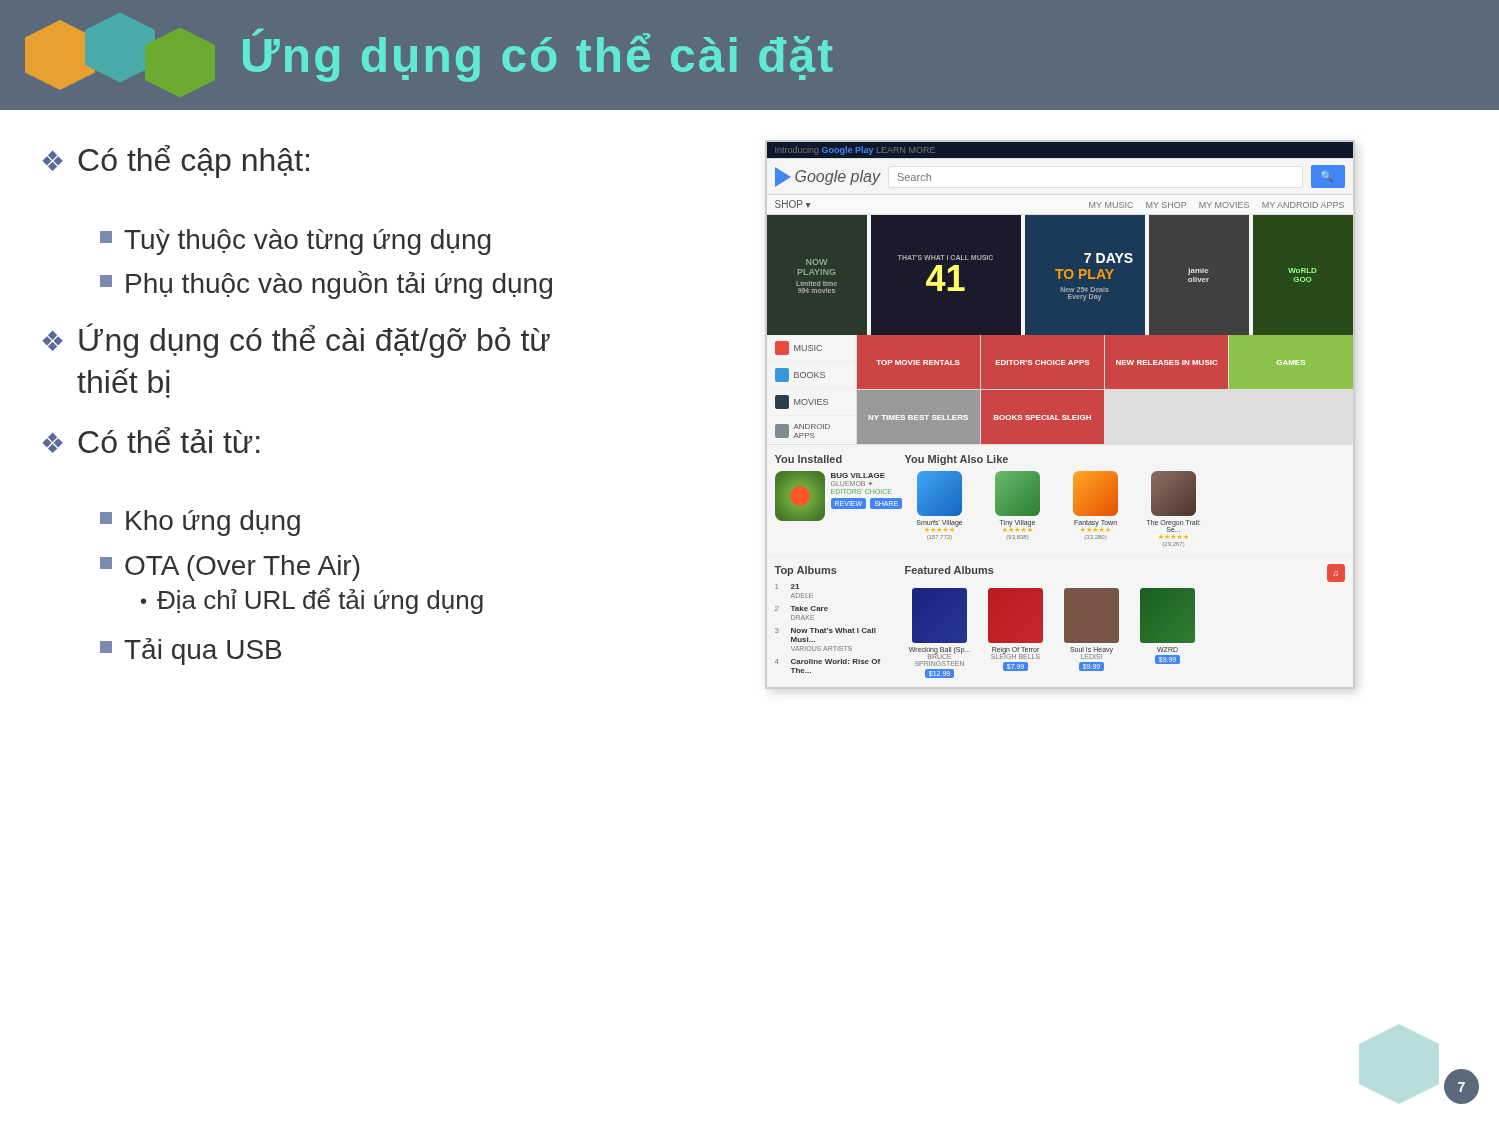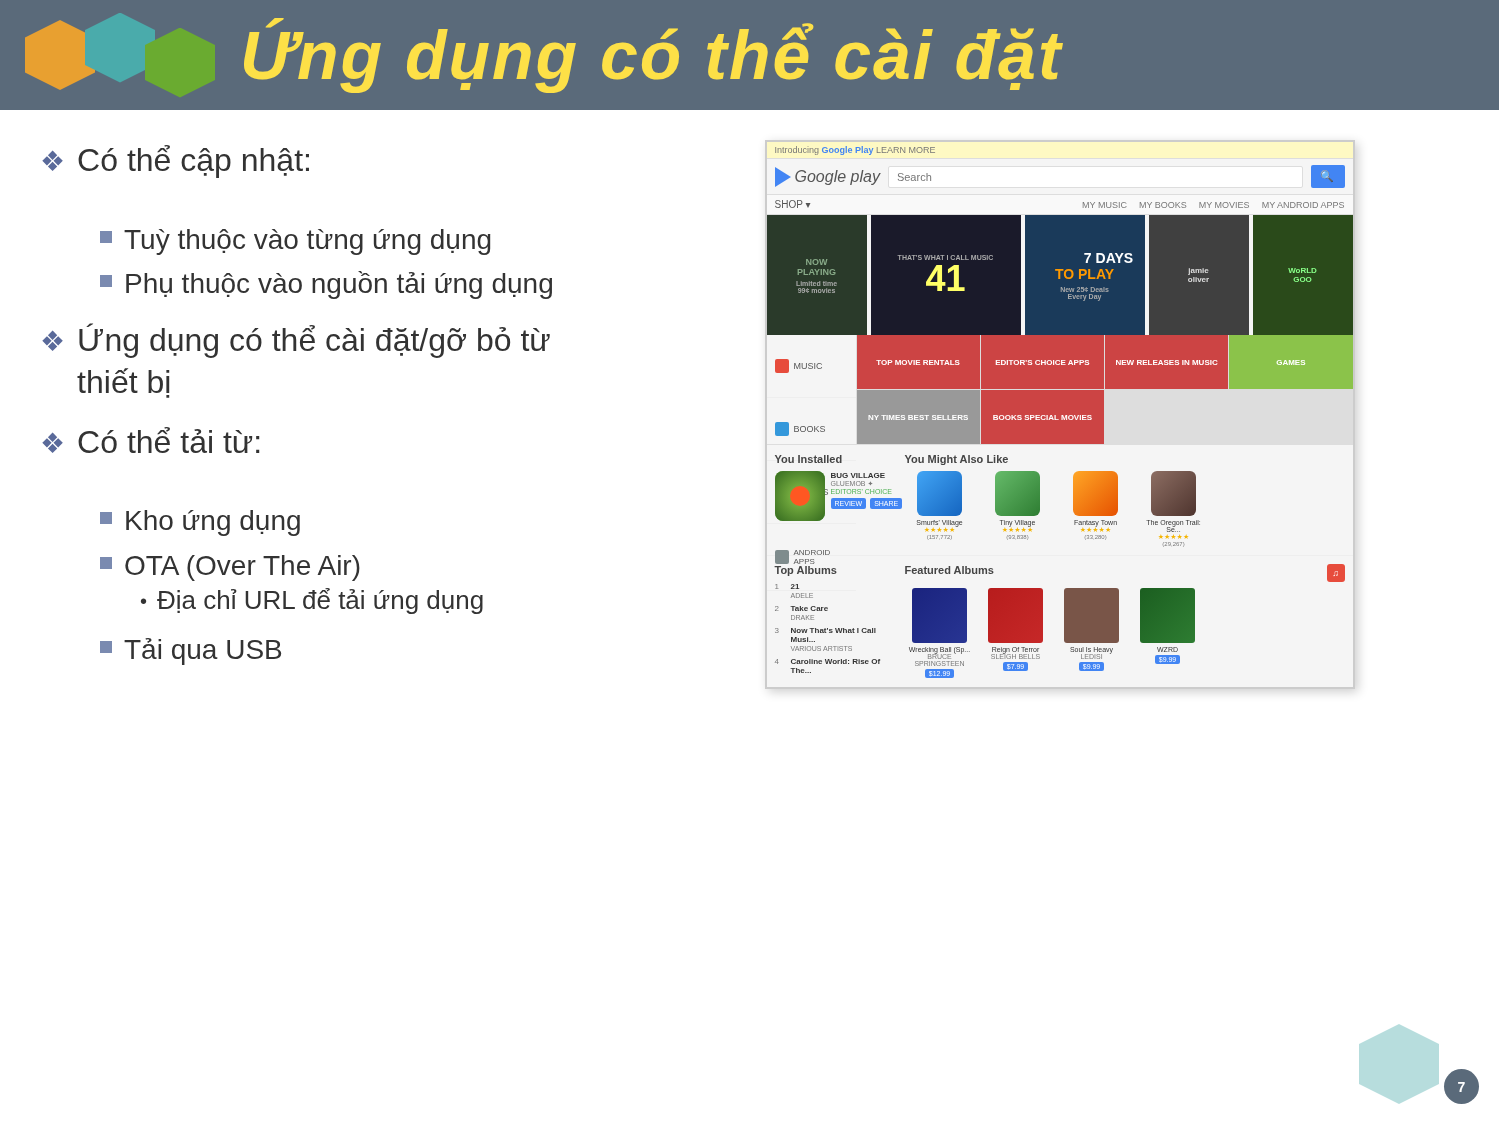"Ứng dụng có thể cài đặt" .header-title { color: #fde047 -> #5eead4; font-size: 68px -> 48px; font-style: italic -> none }
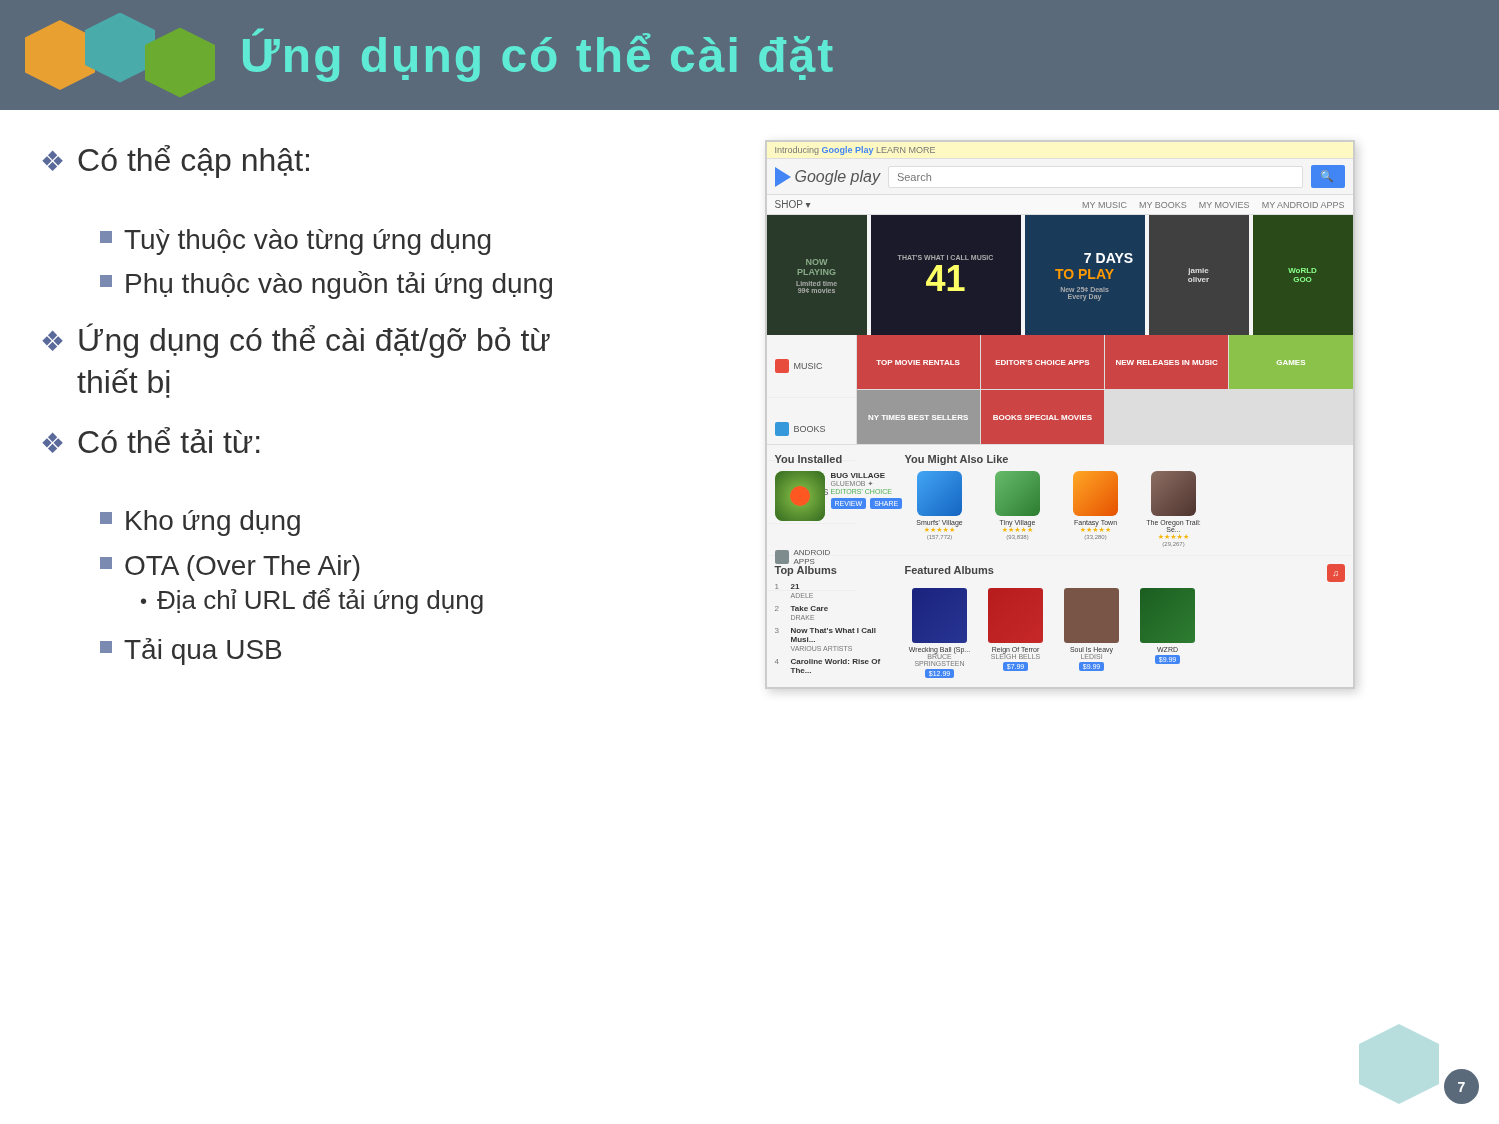"Introducing Google Play LEARN MORE" .gplay-top-banner { background: #fef9c3 -> #0f172a }
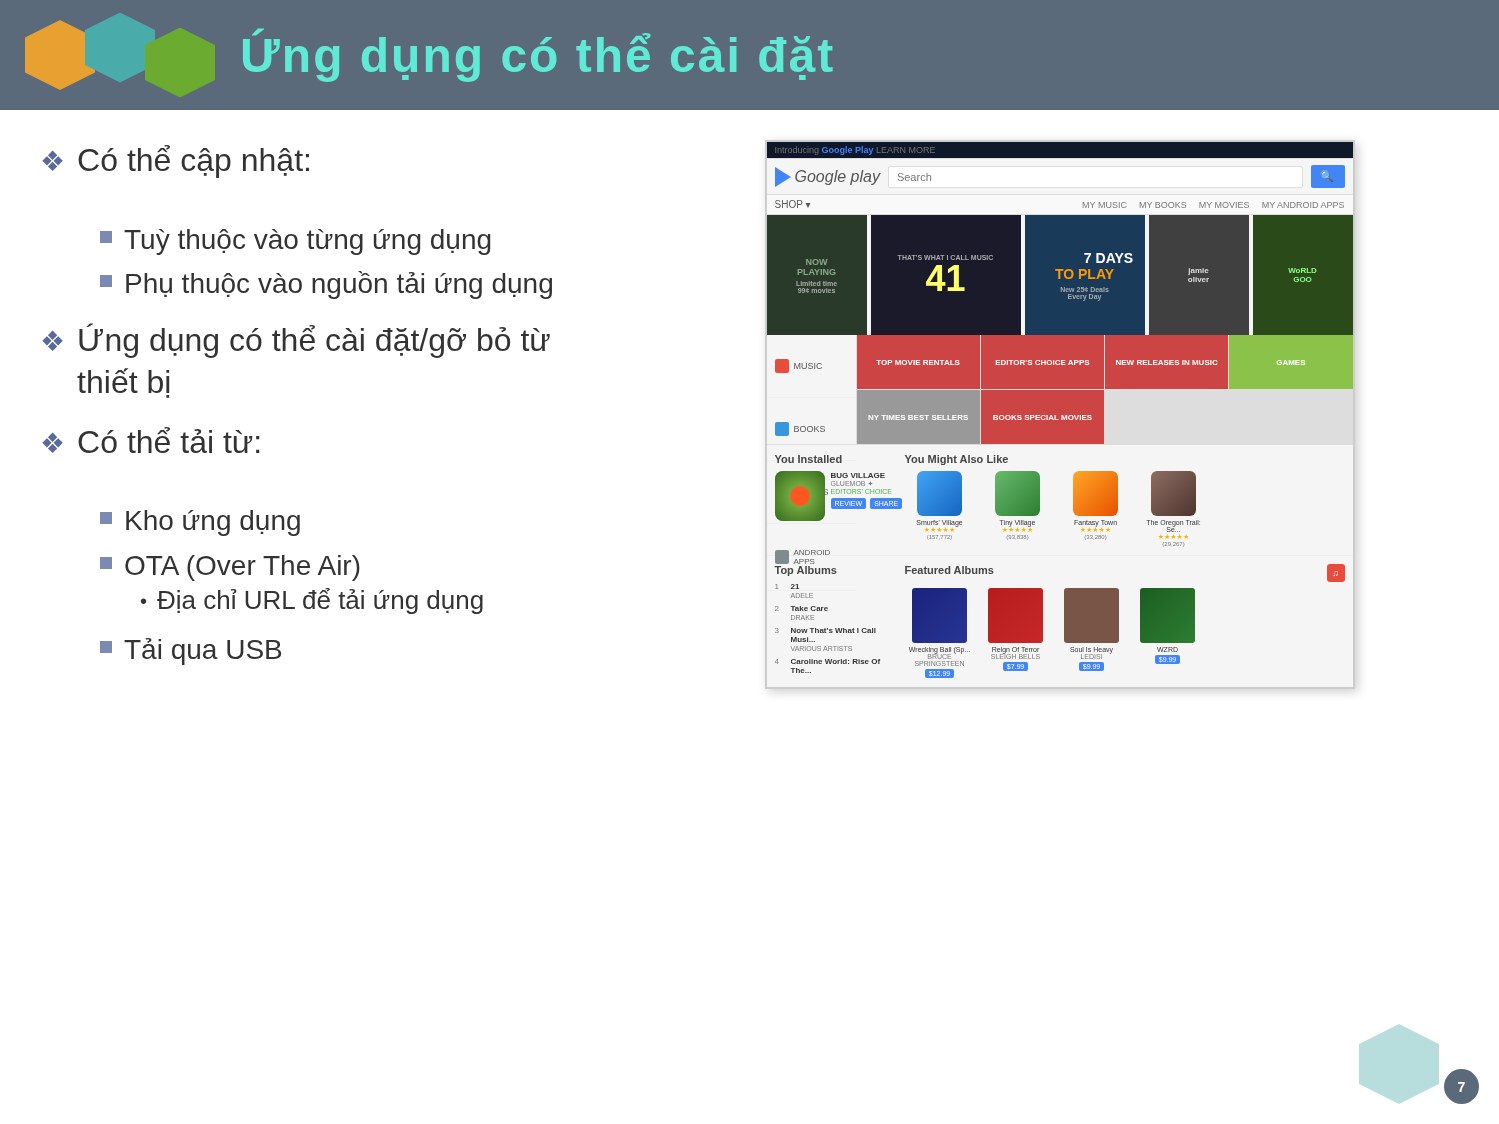"MY BOOKS" span { text: BOOKS -> SHOP }
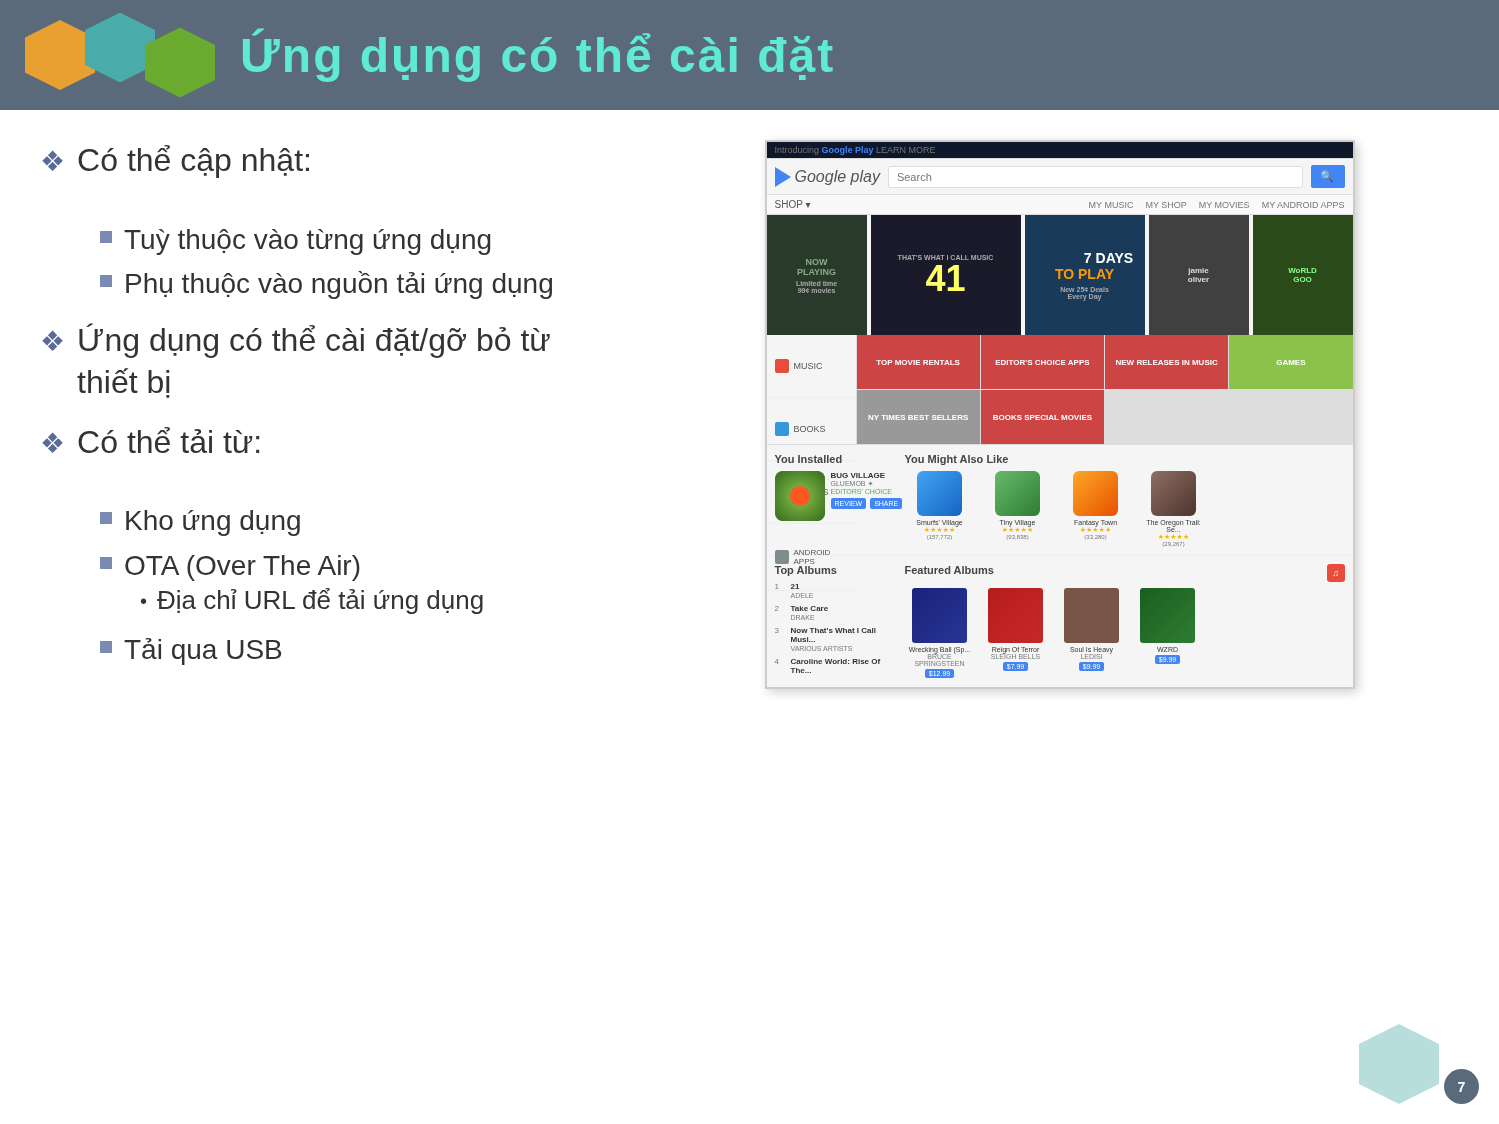"MUSIC" .cat-item { padding: 24px 8px -> 6px 8px }
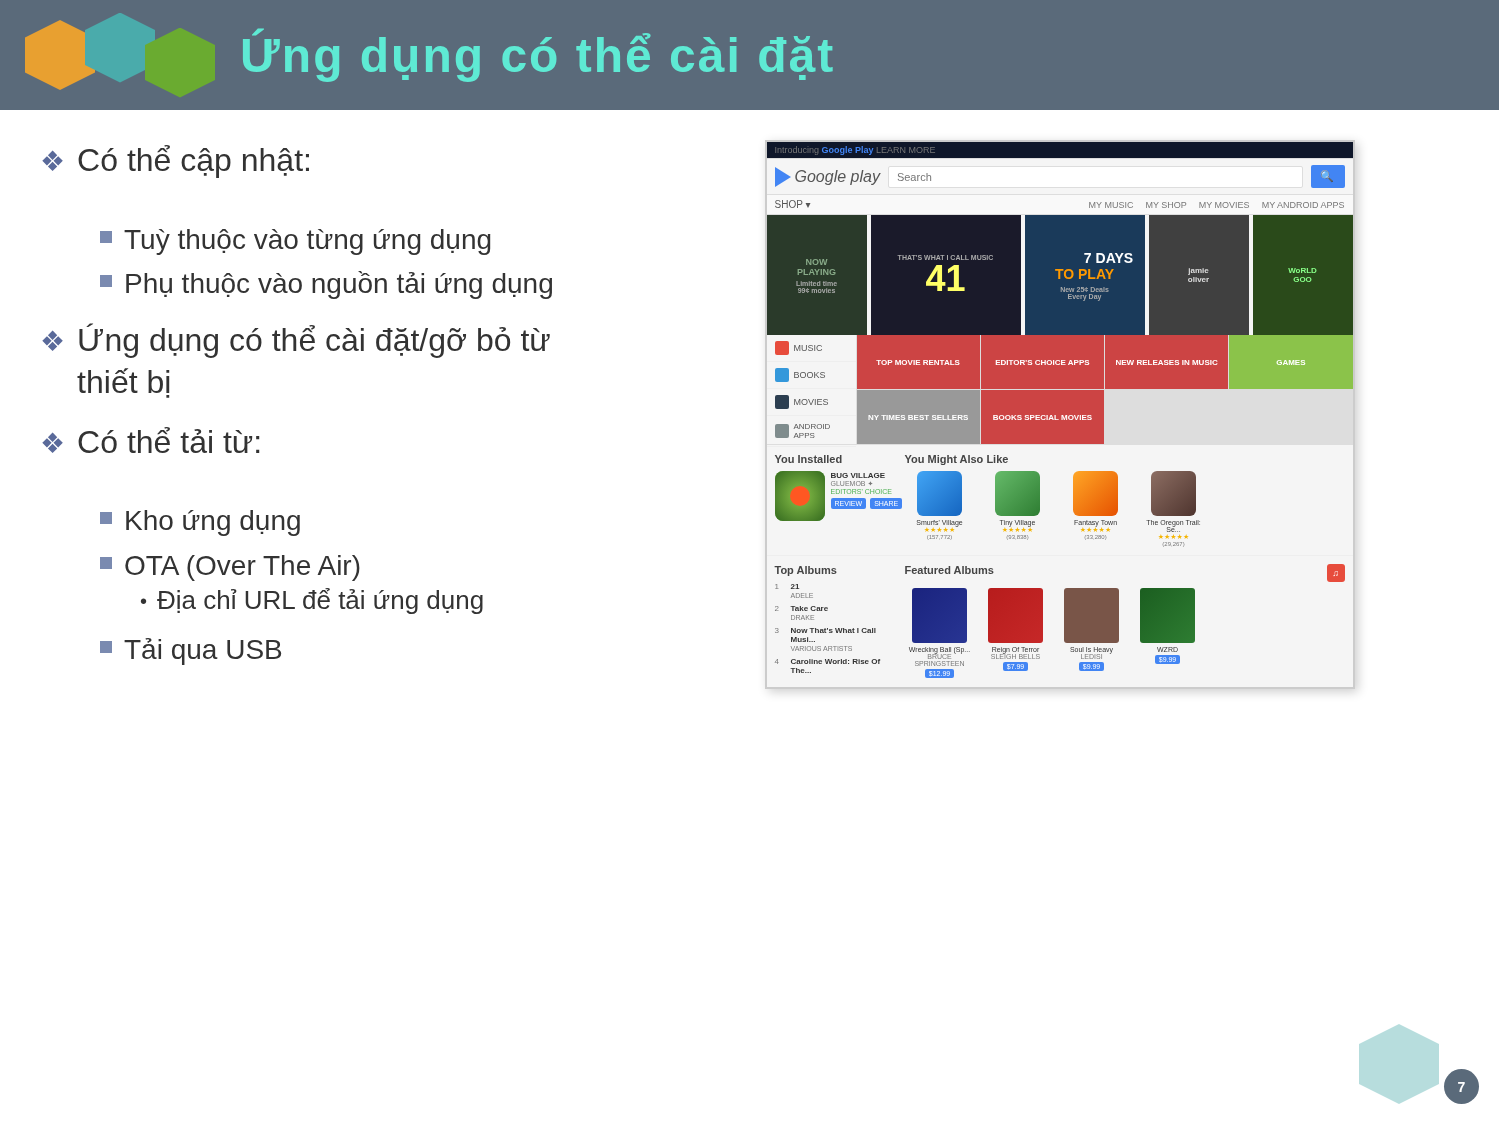"BOOKS SPECIAL MOVIES" div.cat-grid-item { text: MOVIES -> SLEIGH }
